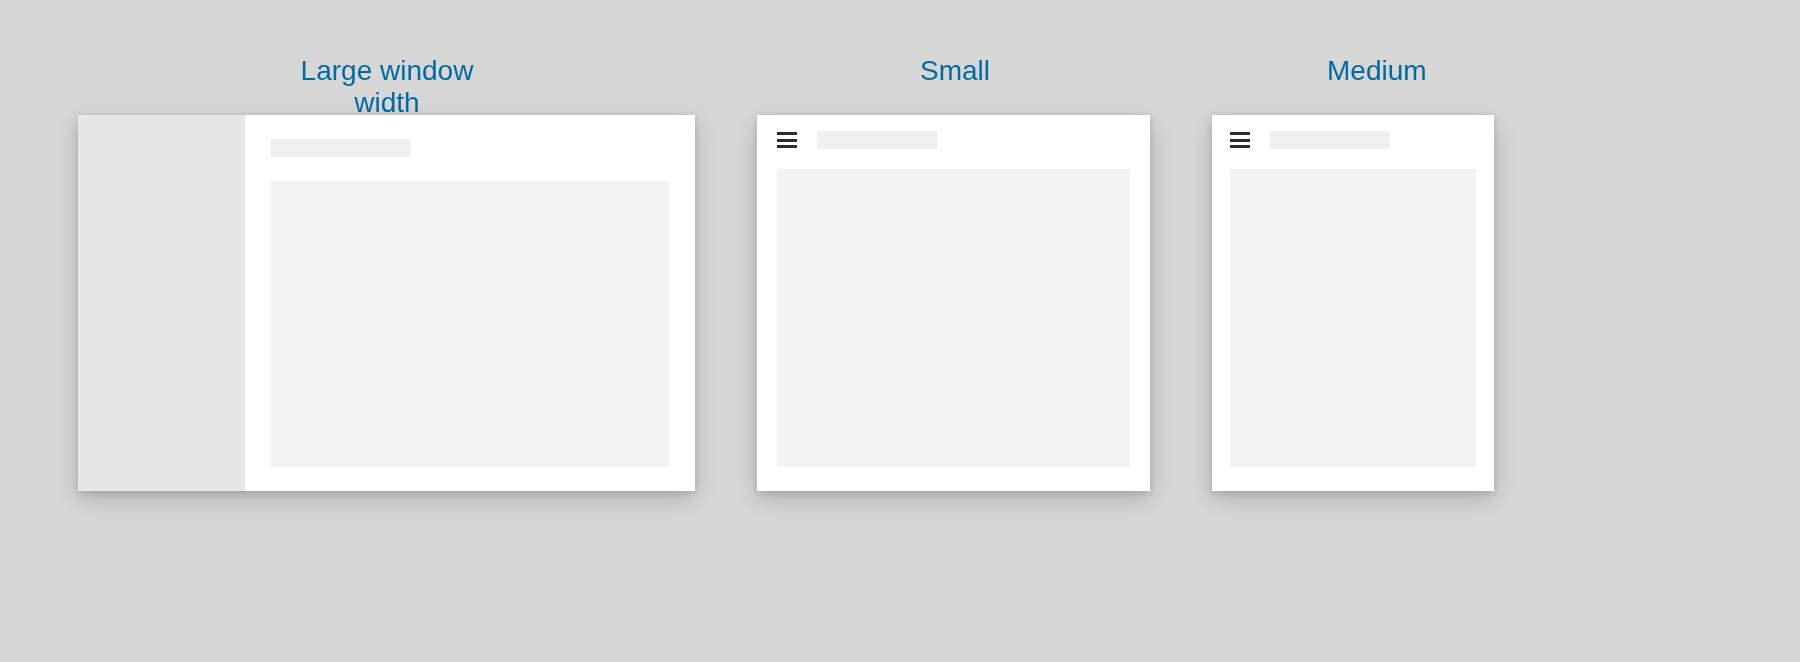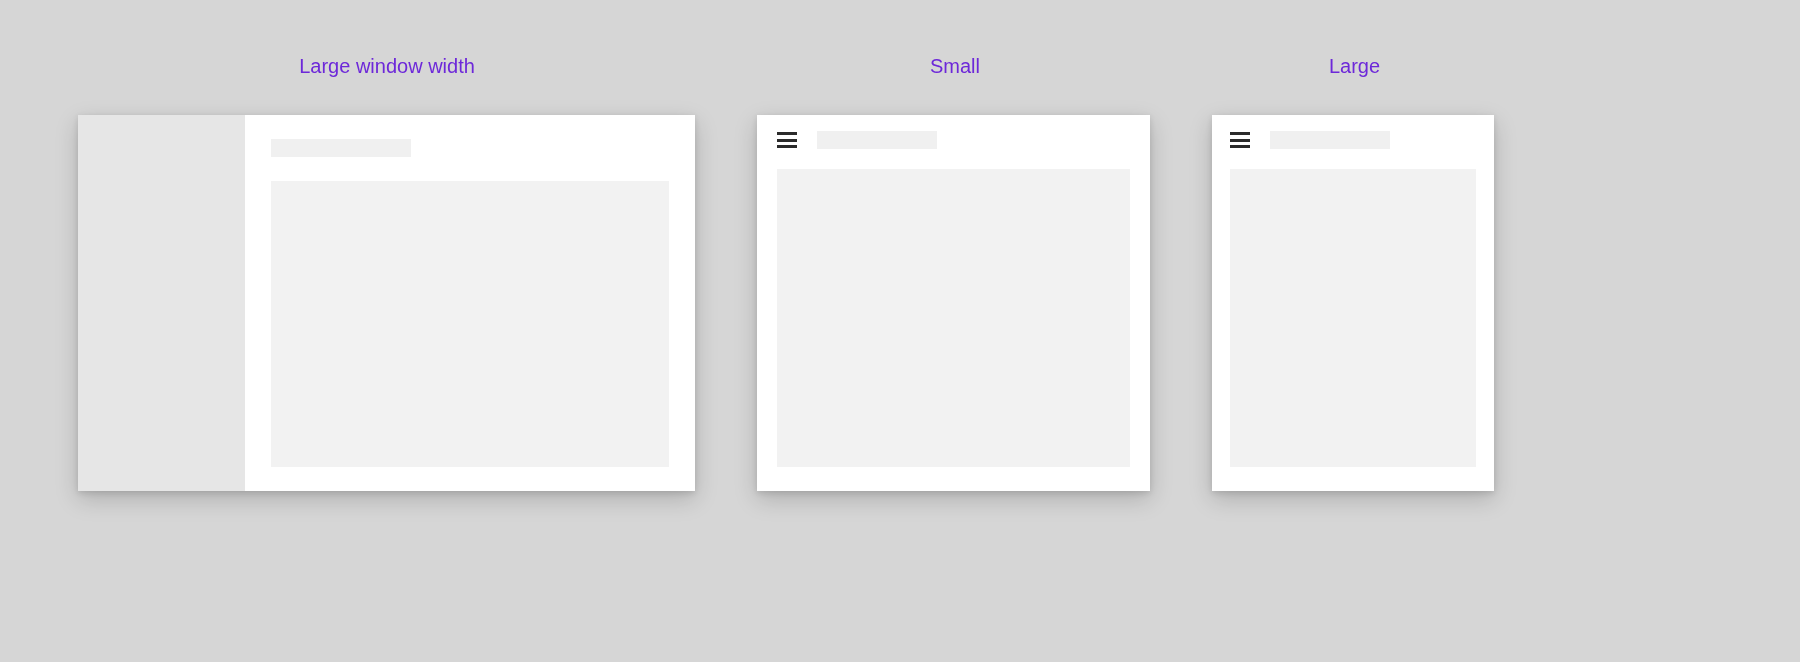"Large window width" .label { color: #6d28d9 -> #0369a1; font-size: 20px -> 28px }
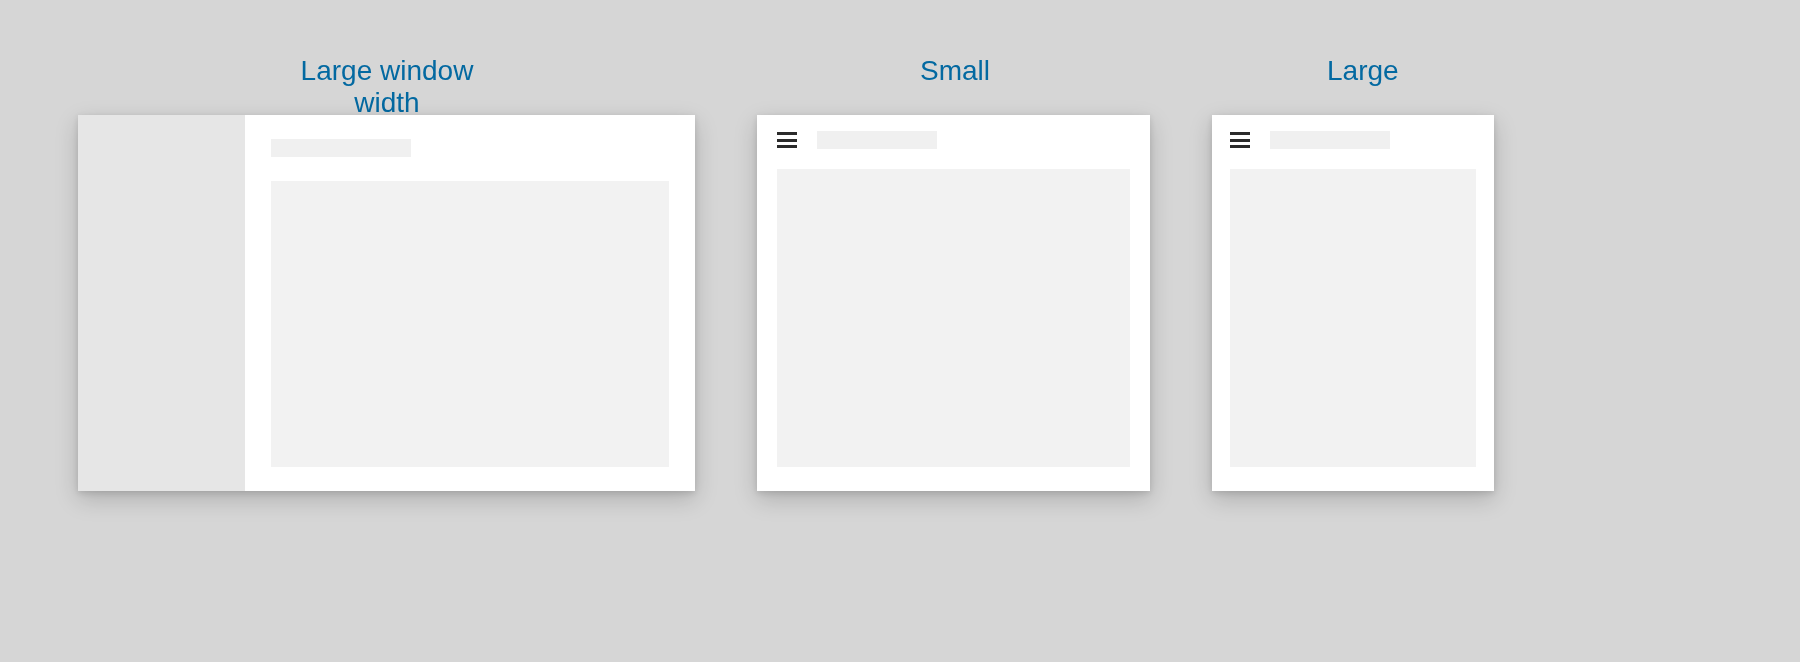"Large" div.label { text: Large -> Medium }
